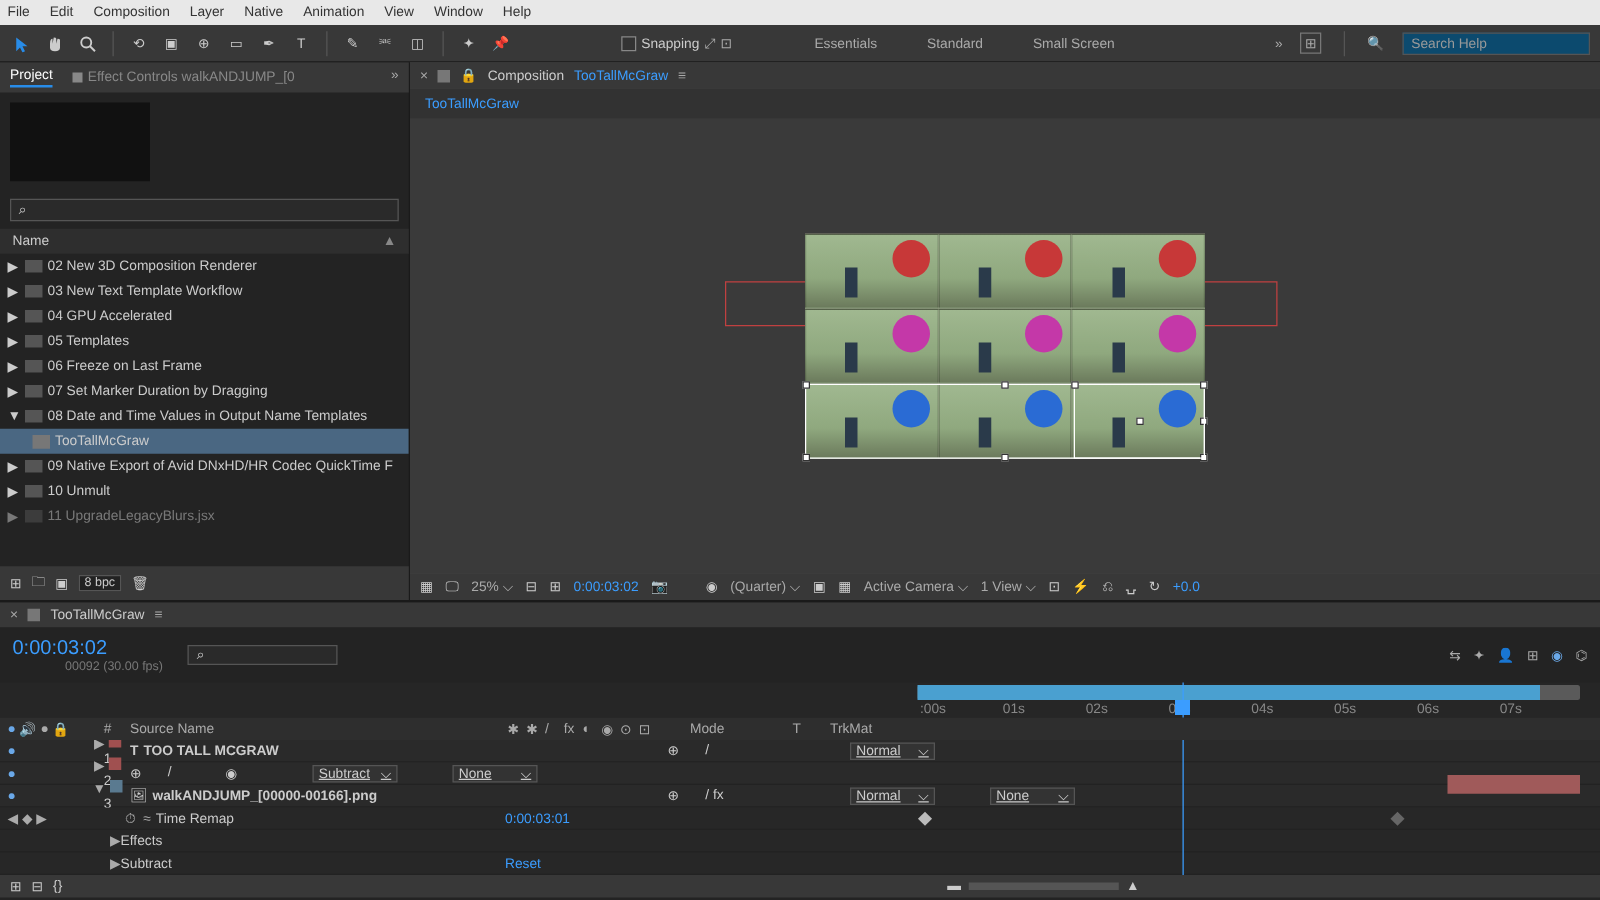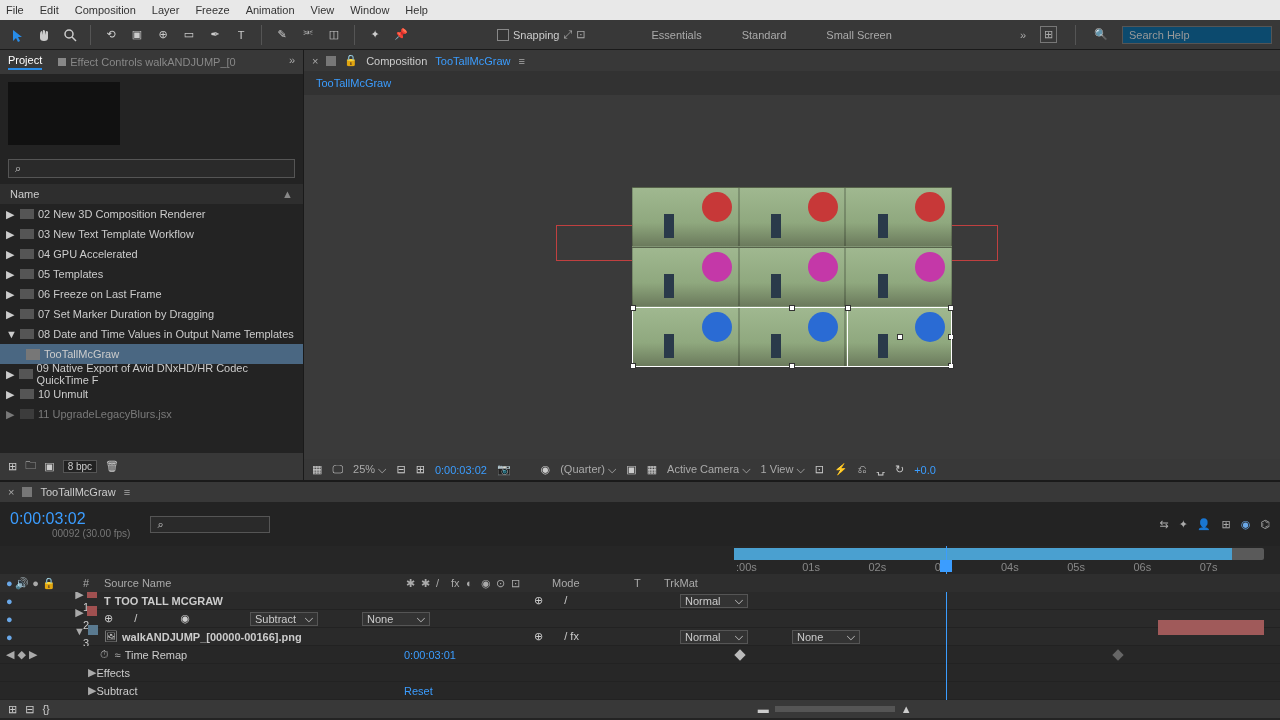"Freeze" span { text: Freeze -> Native }
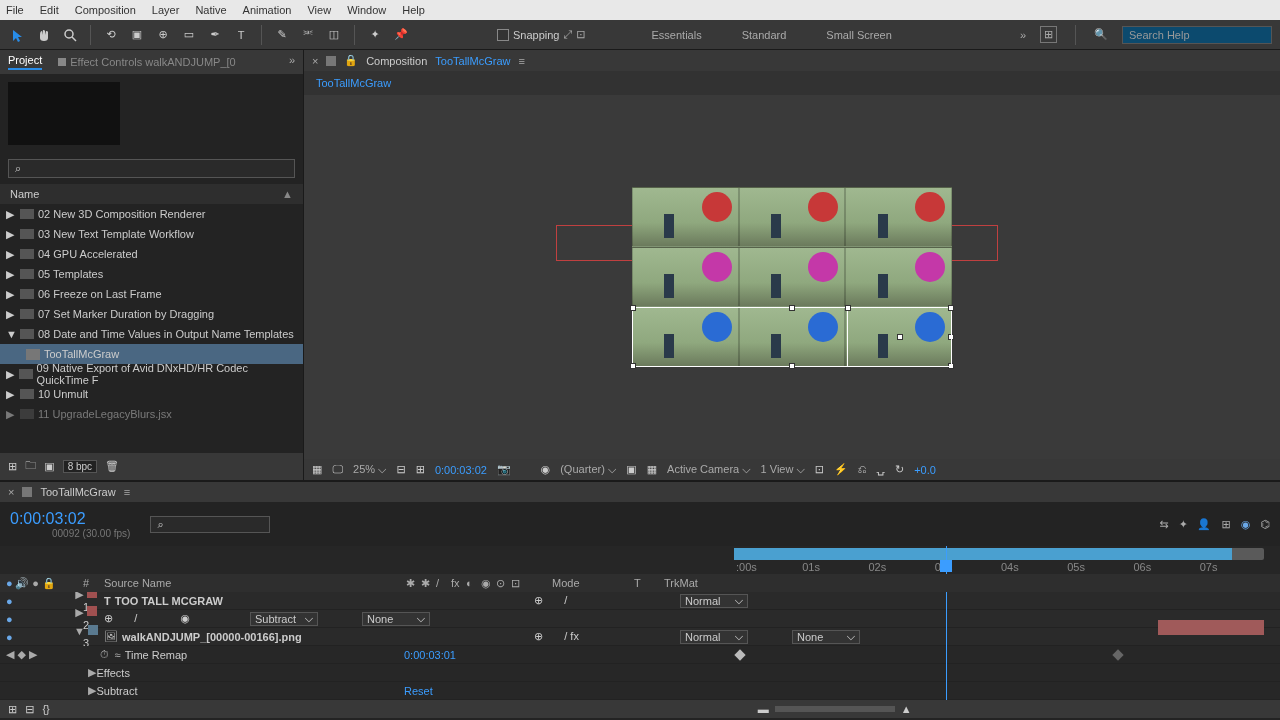"Project" .project-panel { width: 304px -> 328px }
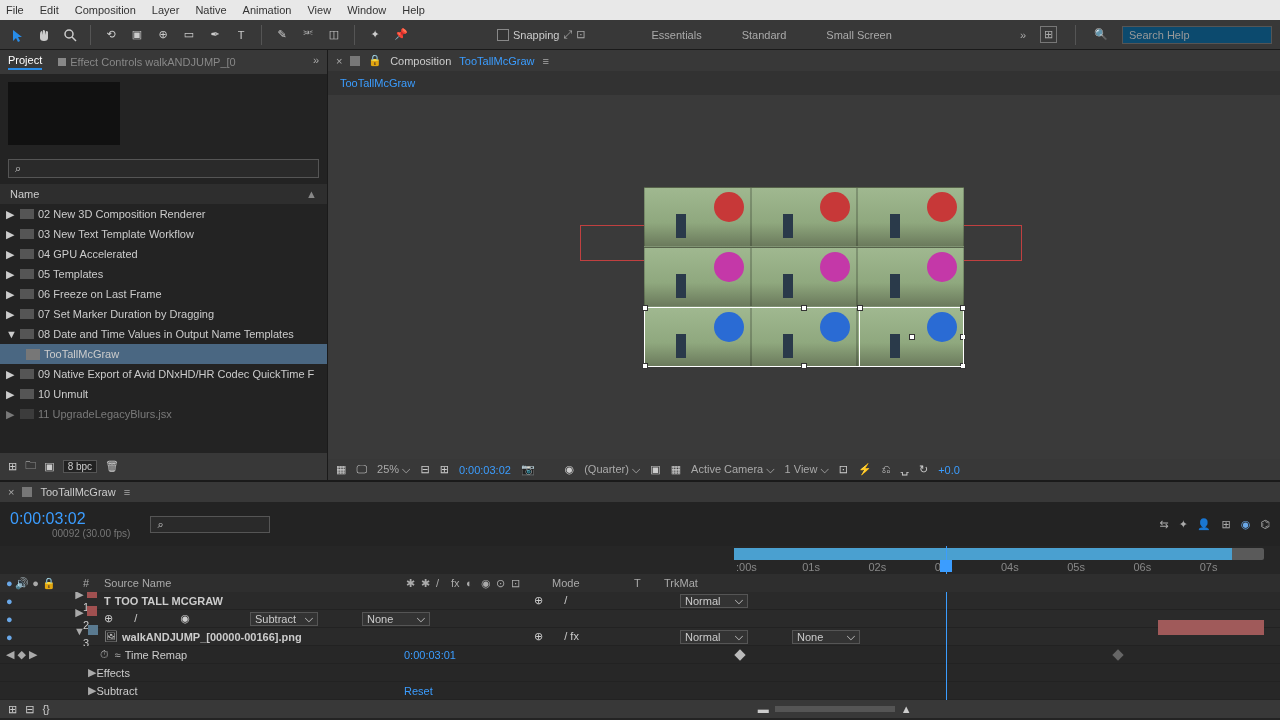"Normal" .mode-dd { text-decoration: none -> underline }
